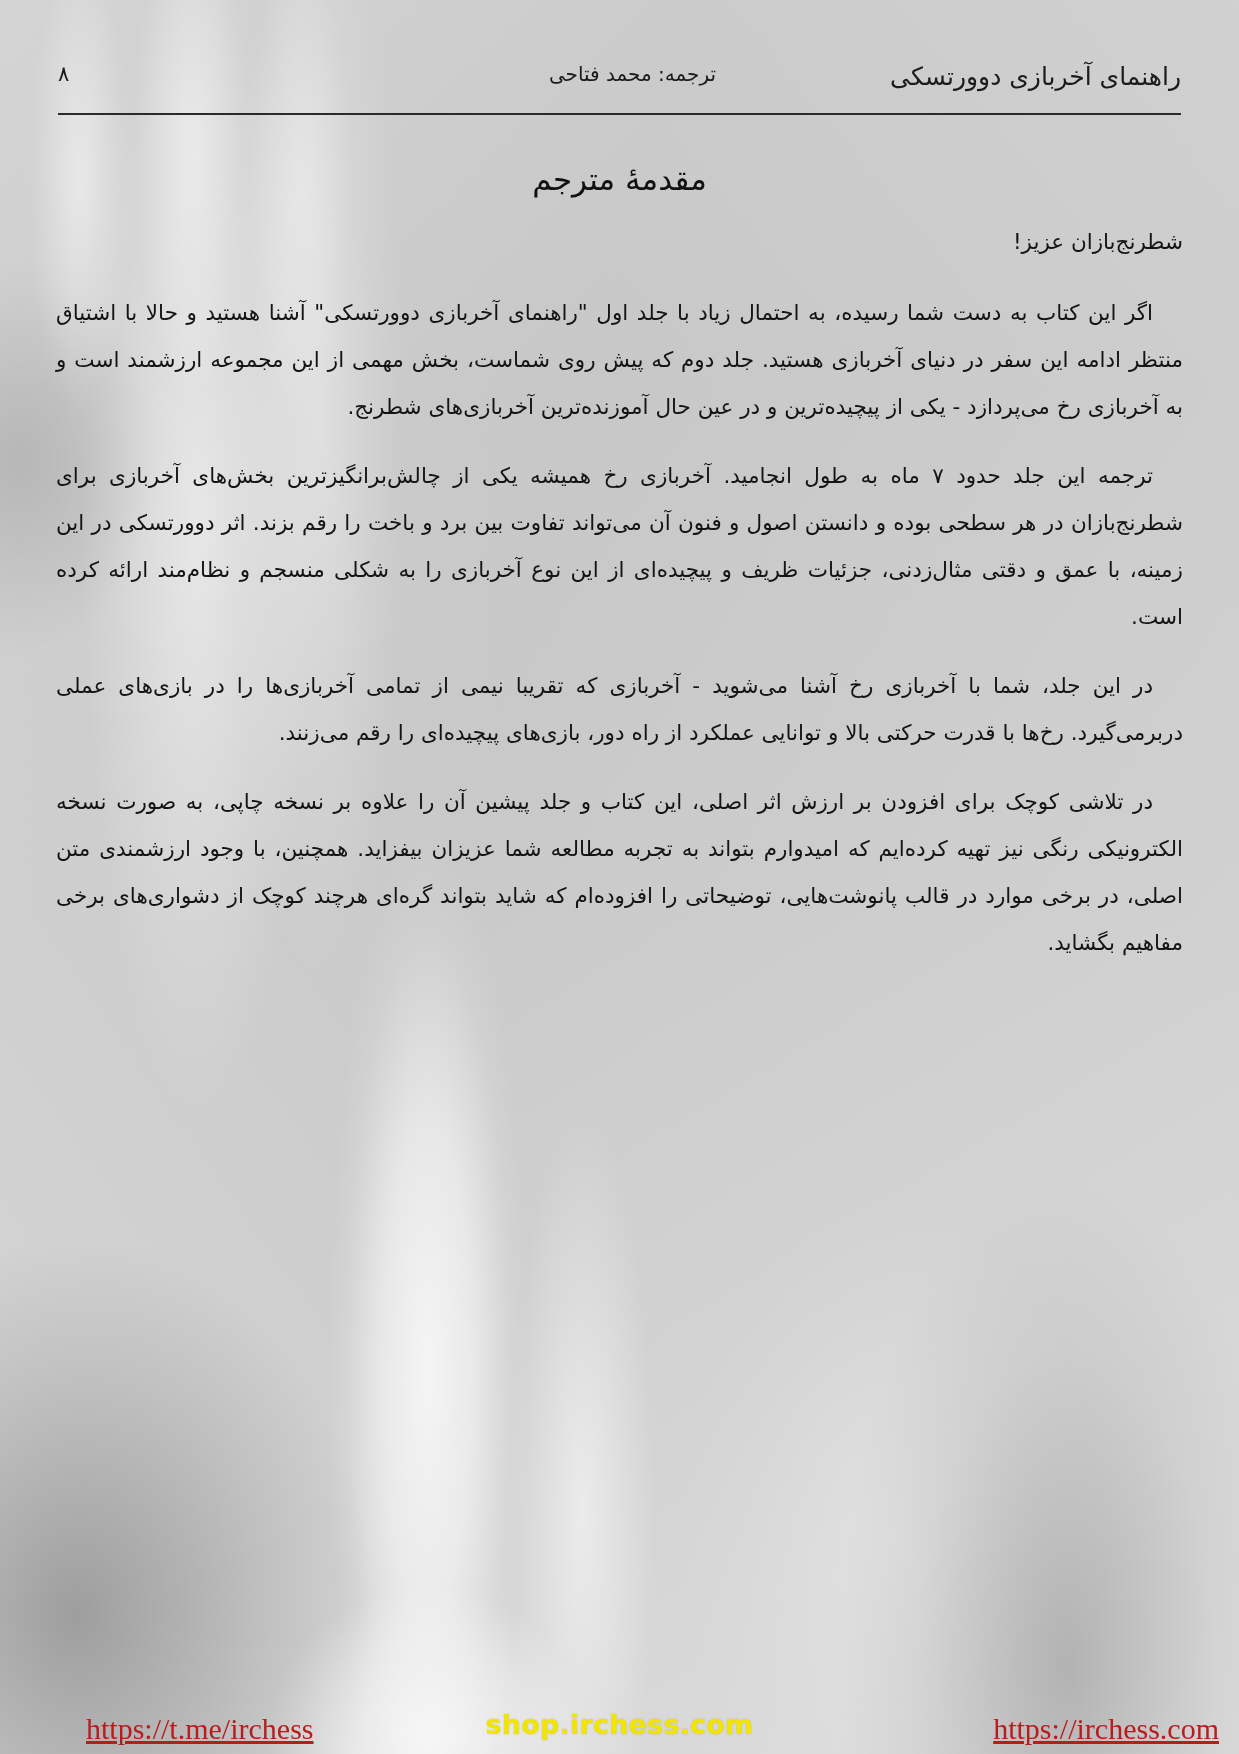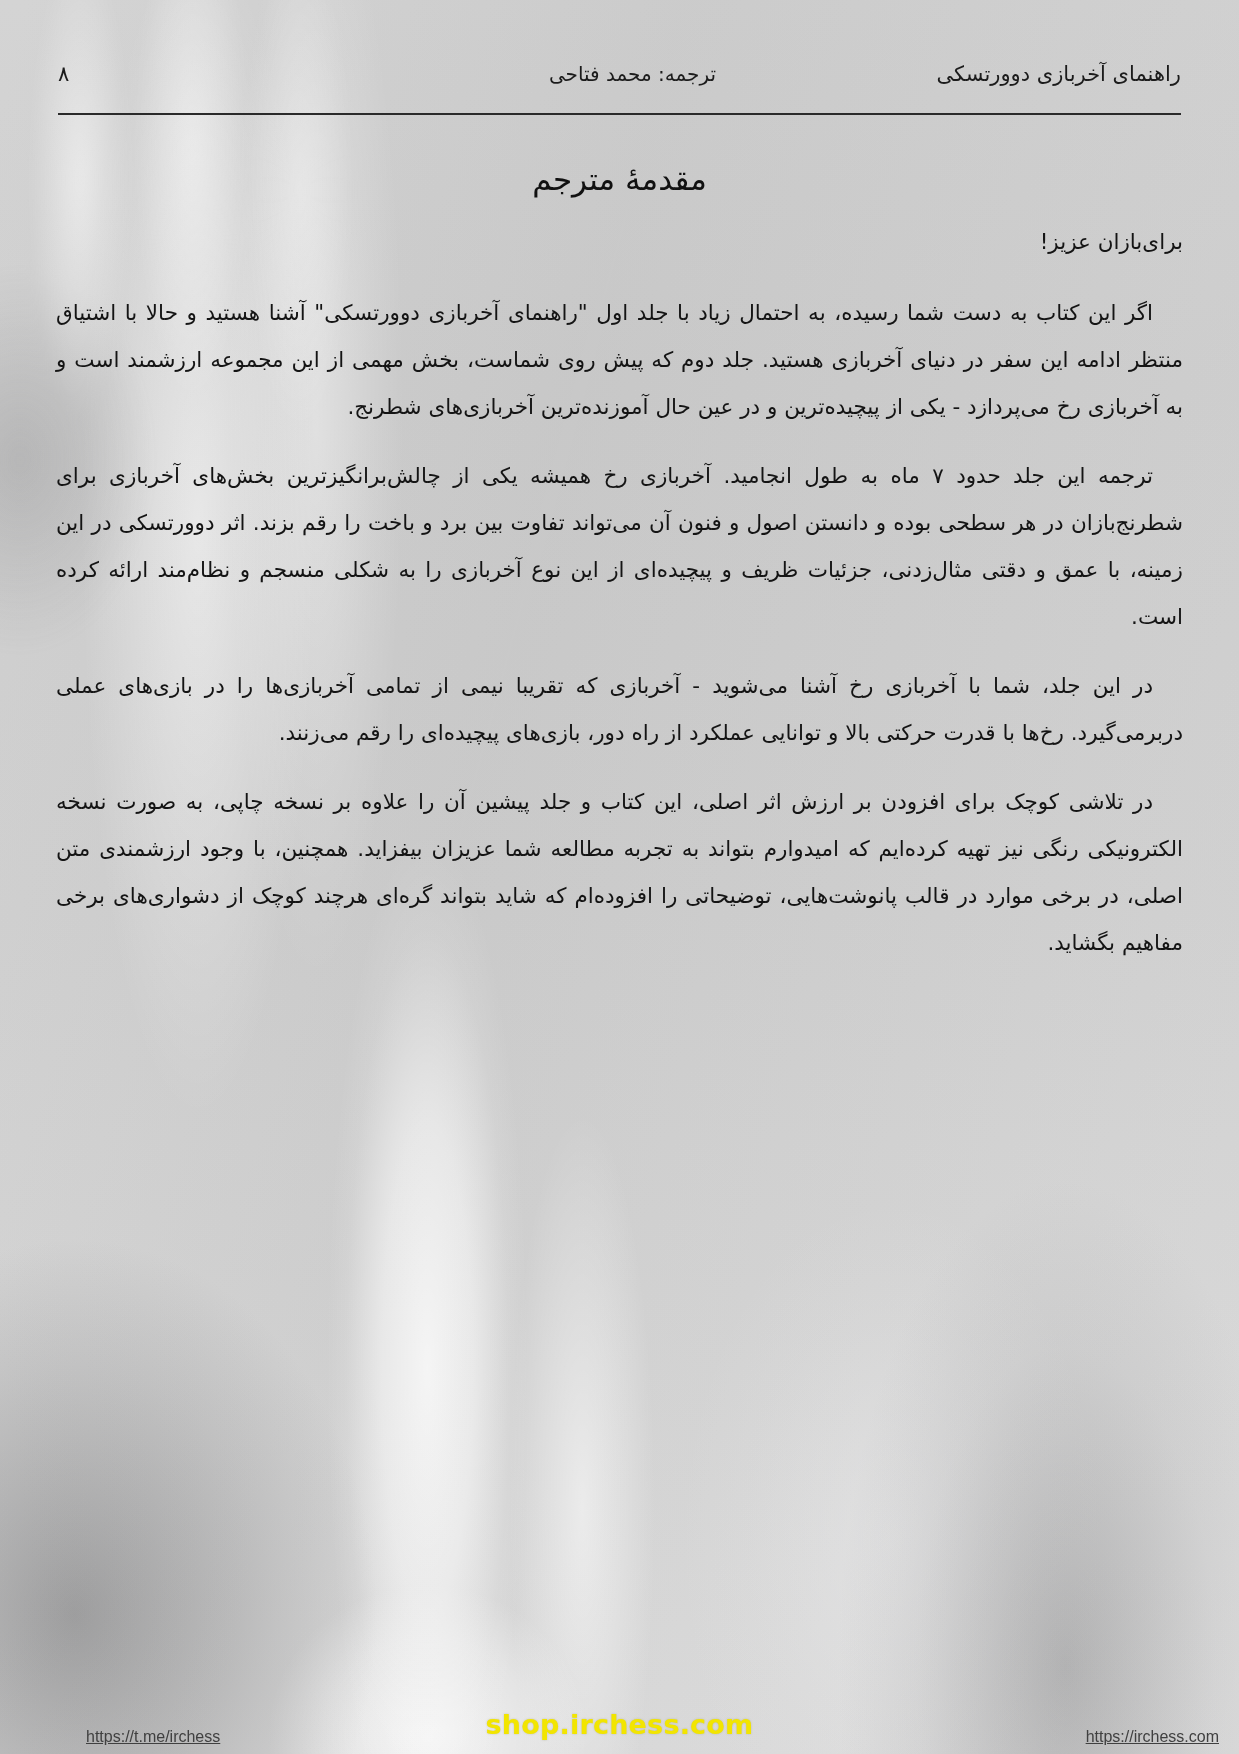"راهنمای آخربازی دوورتسکی" .rh-title { font-size: 21px -> 25px }
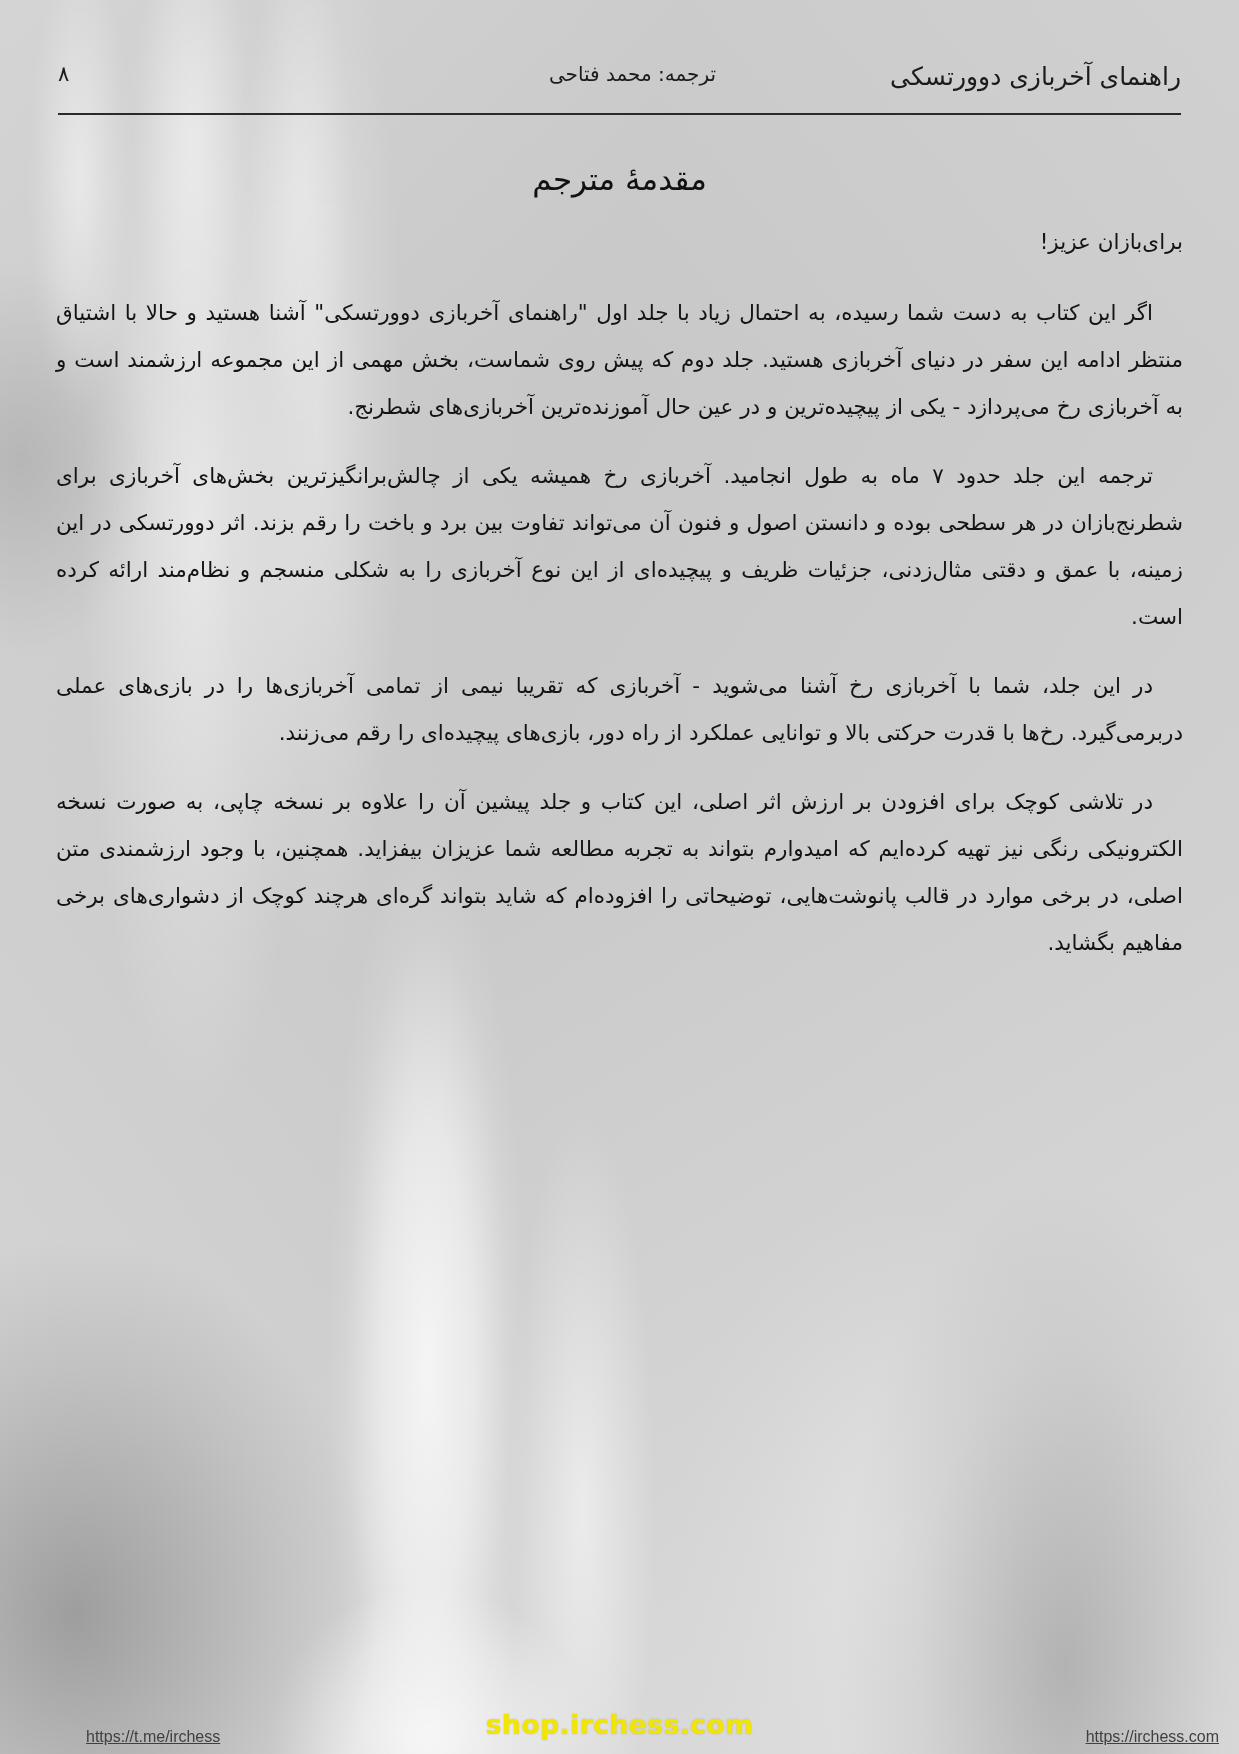"برای‌بازان عزیز!" p.greeting { text: برای -> شطرنج }
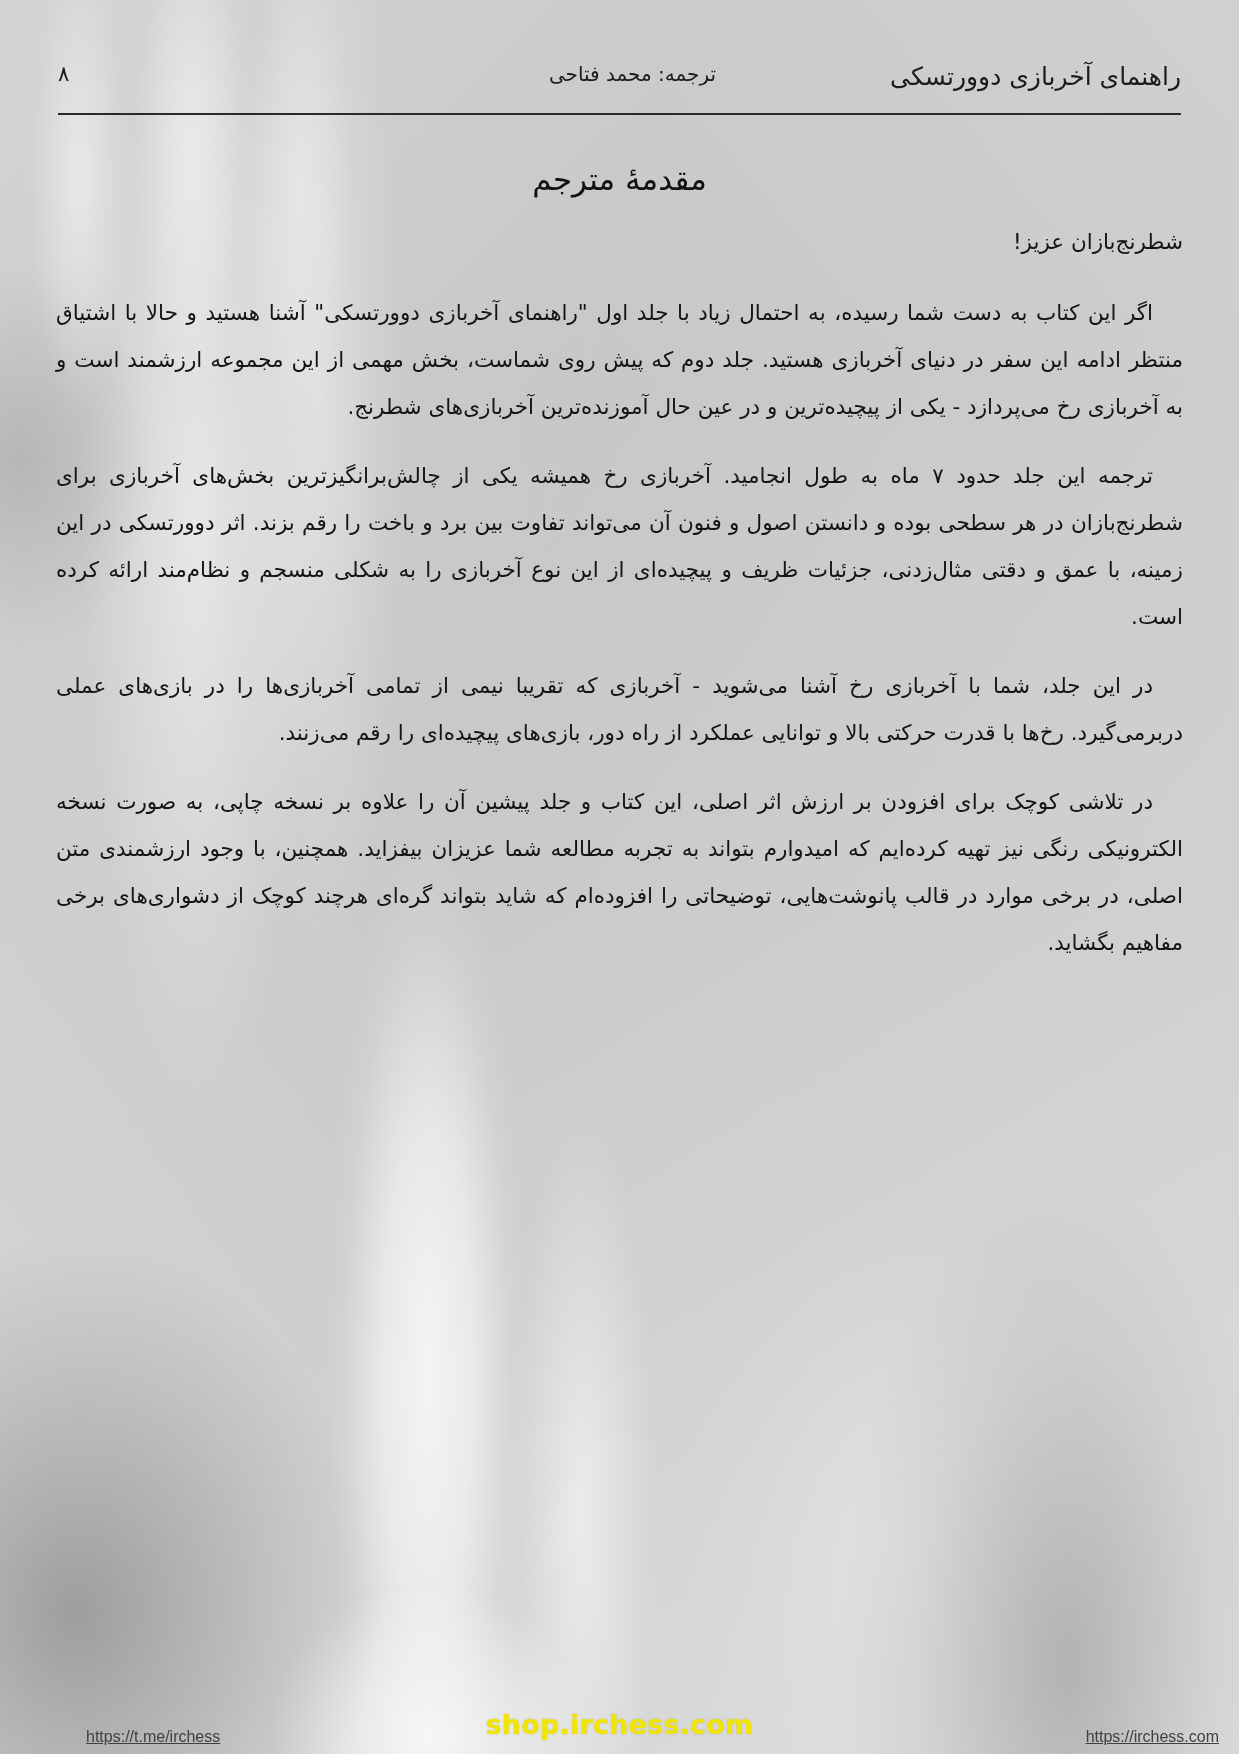"https://t.me/irchess" .footer-link { color: #404040 -> #b91c1c; font-family: Liberation Sans, sans-serif -> Liberation Serif, serif; font-size: 16px -> 30px }
